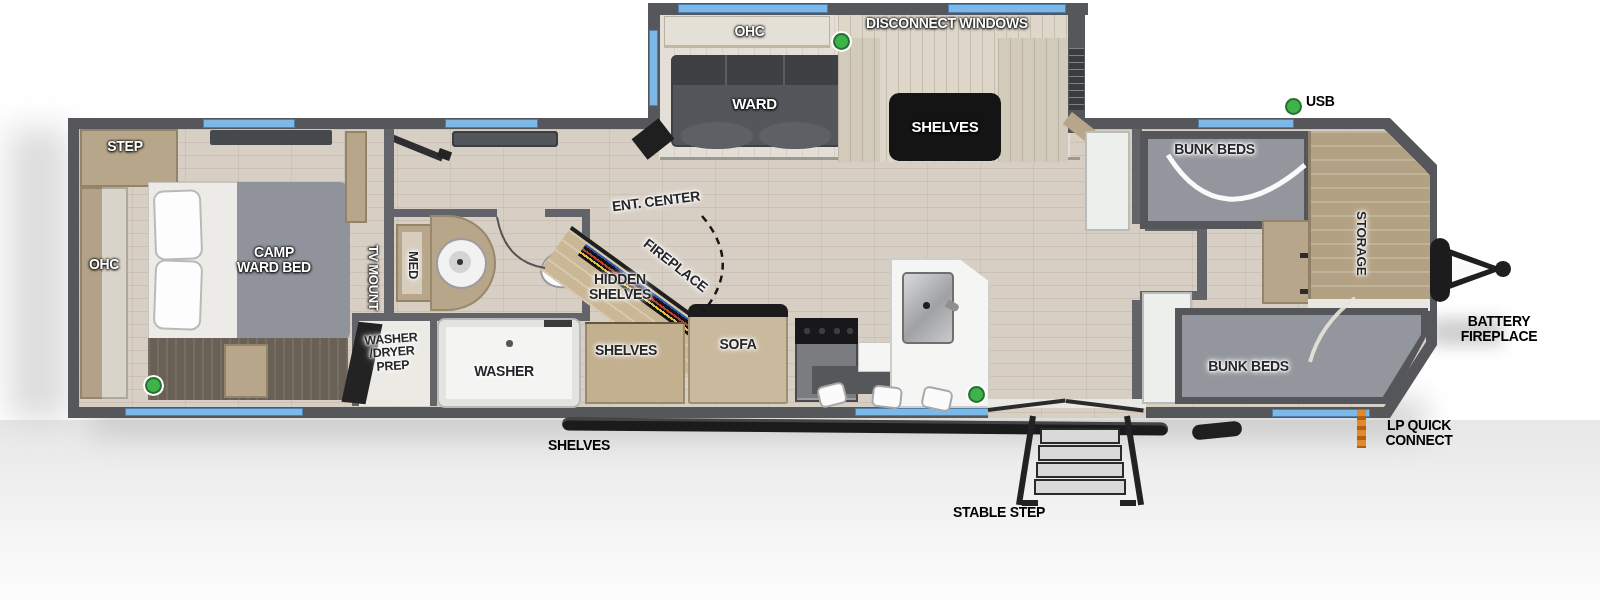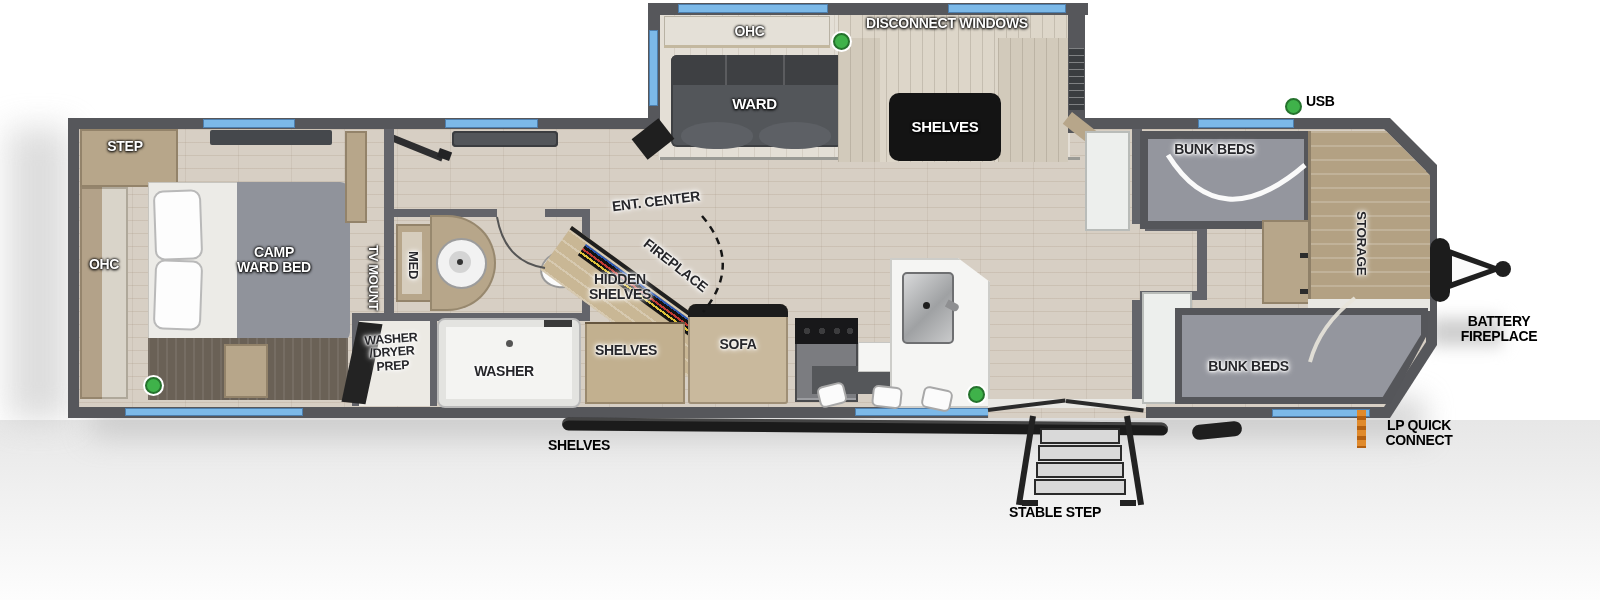"STABLE STEP" div.a { left: 995px -> 939px }
